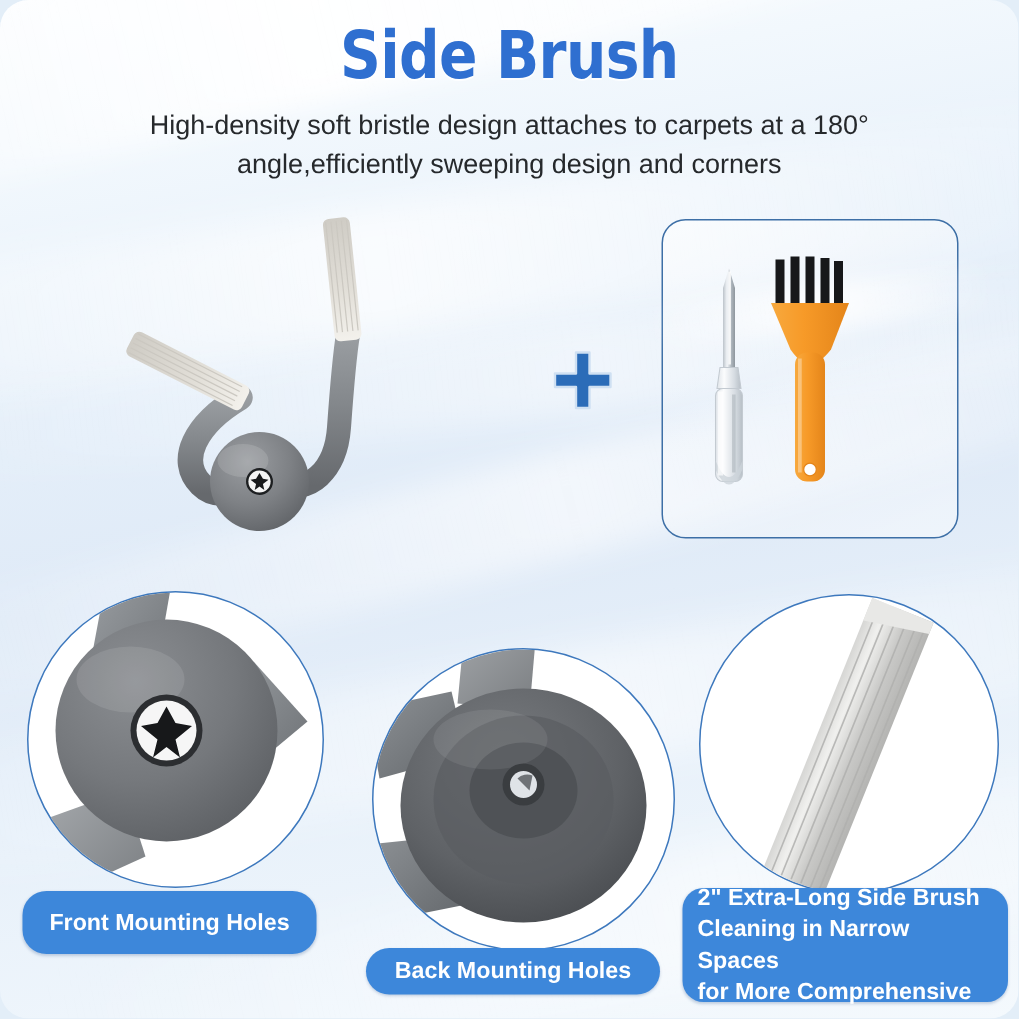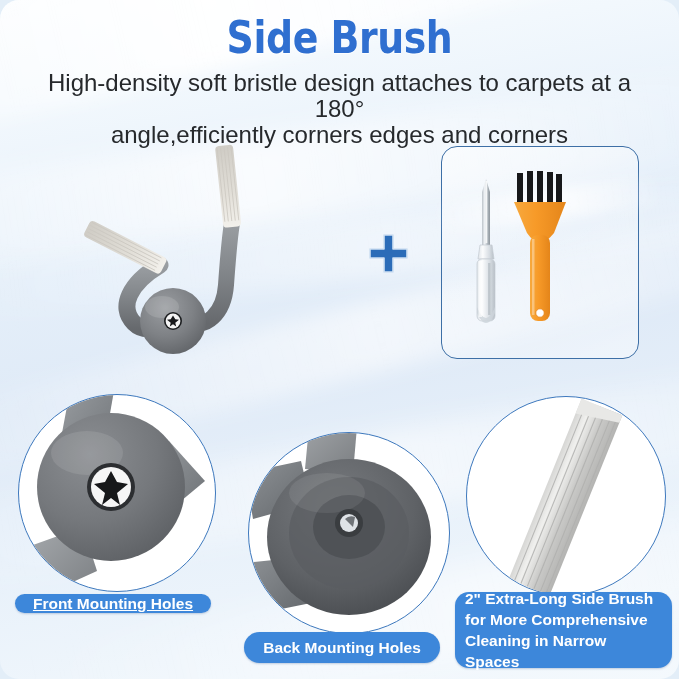"High-density soft bristle design" #subtitle { font-size: 24px -> 18px }
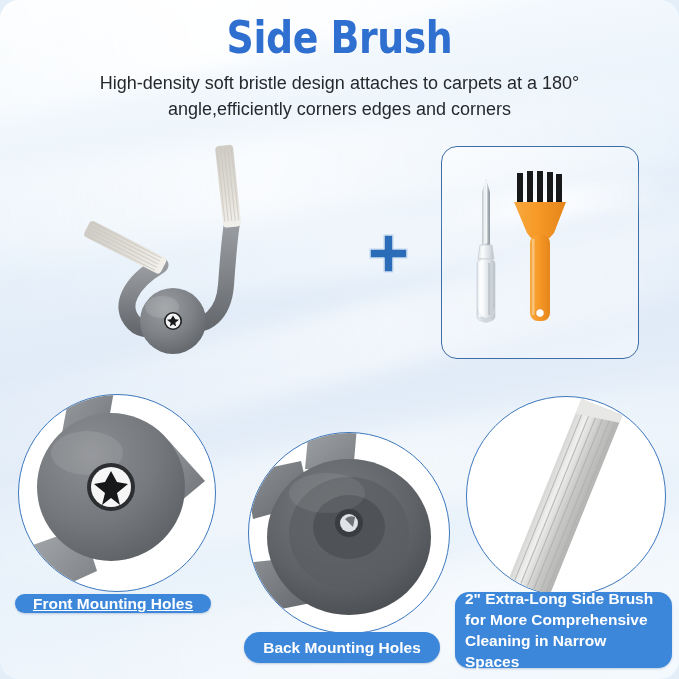"angle,efficiently corners edges and" span.l2 { text: corners edges -> sweeping design }
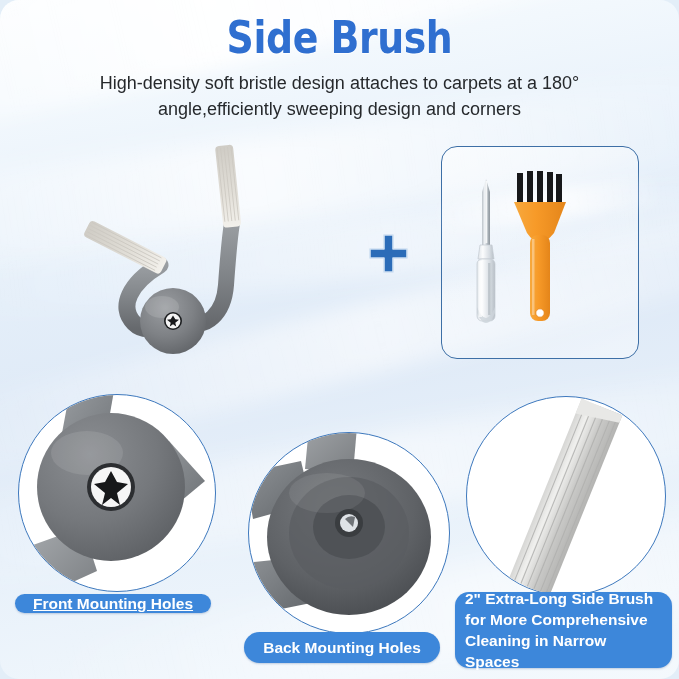"Front Mounting Holes" #pill-front { height: 19px -> 42px; text-decoration: underline -> none }
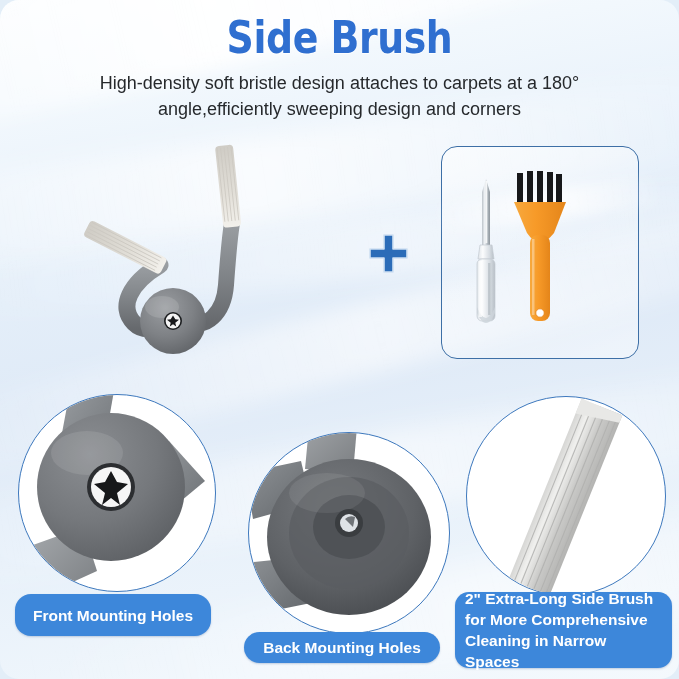"for More Comprehensive" span { order: before "Cleaning in Narrow Spaces" -> after "Cleaning in Narrow Spaces" }
